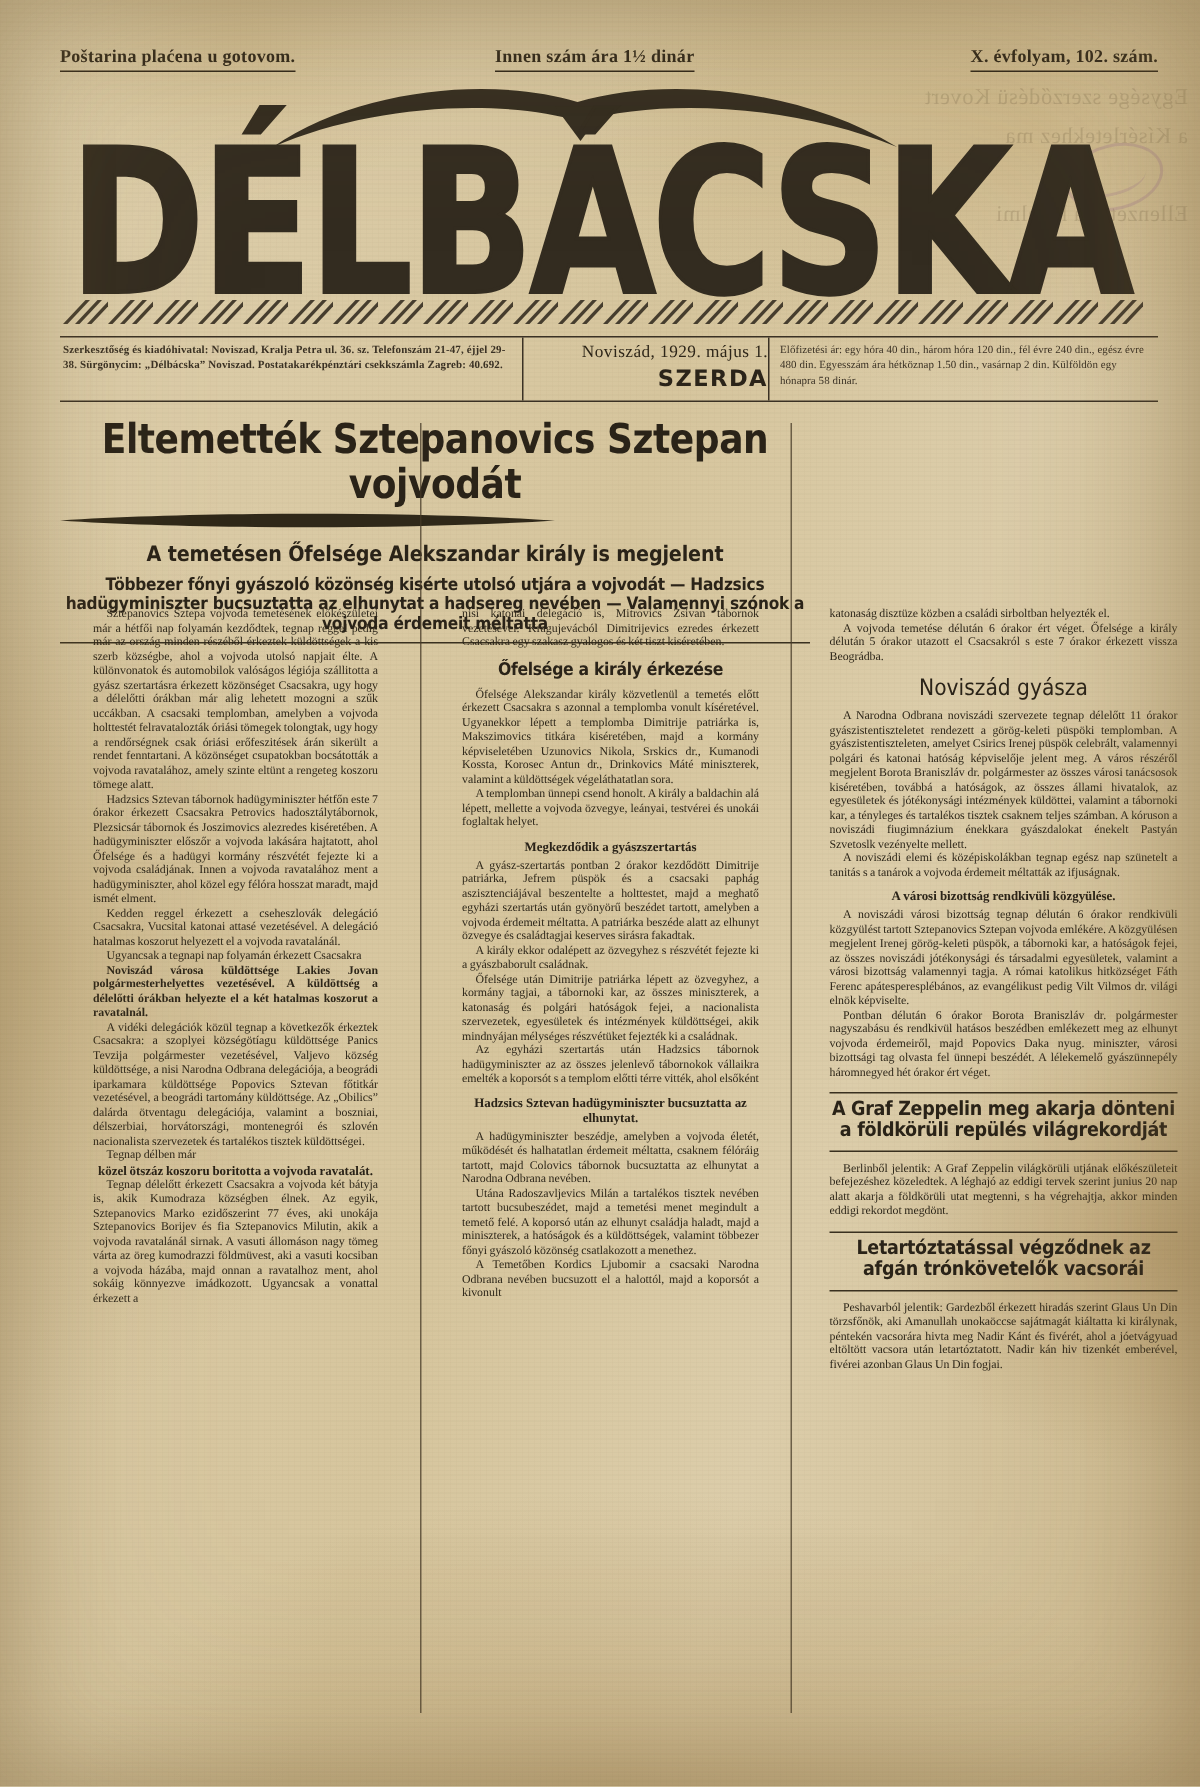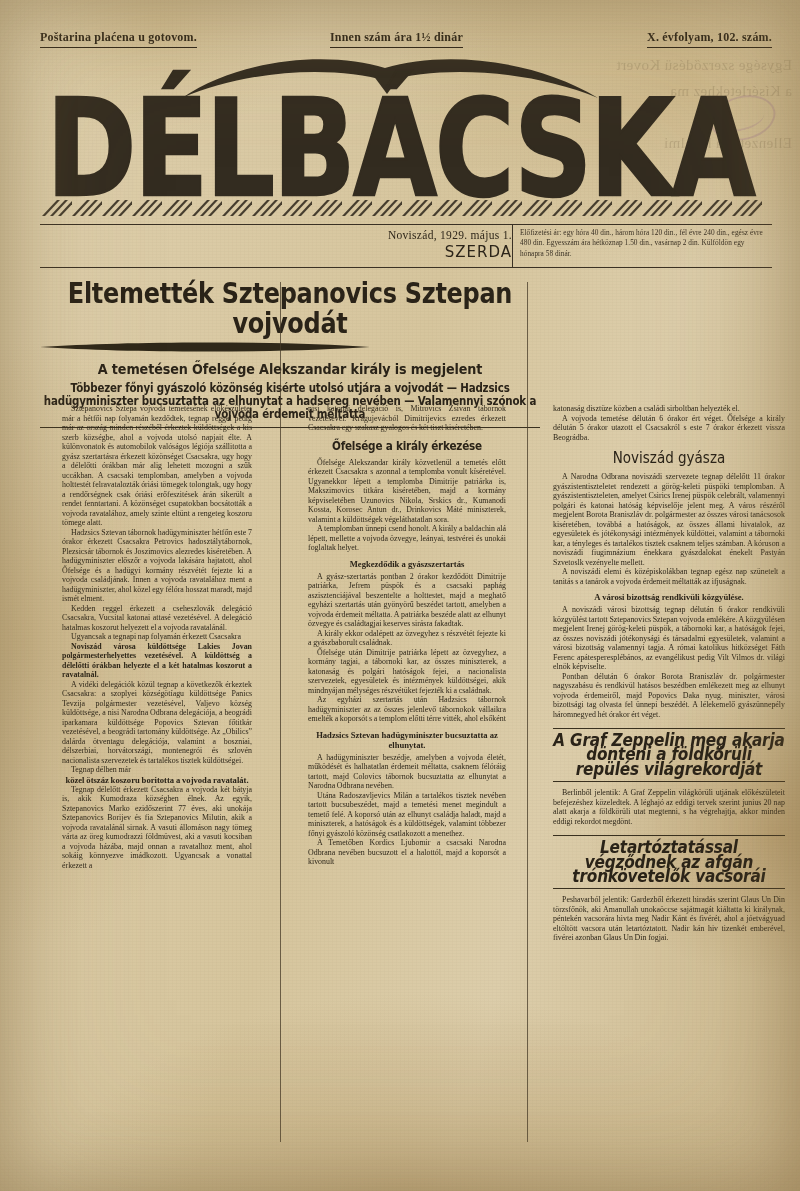"Szerkesztőség és kiadóhivatal: Noviszad," div.imp-l { html: none -> <div>Szerkesztőség és kiadóhivatal: Noviszad, Kralja Petra ul. 36. sz. Telefonszám 21-47, éjjel 29-38. Sürgönycim: „Délbácska” Noviszad. Postatakarékpénztári csekkszámla Zagreb: 40.692.</div> }
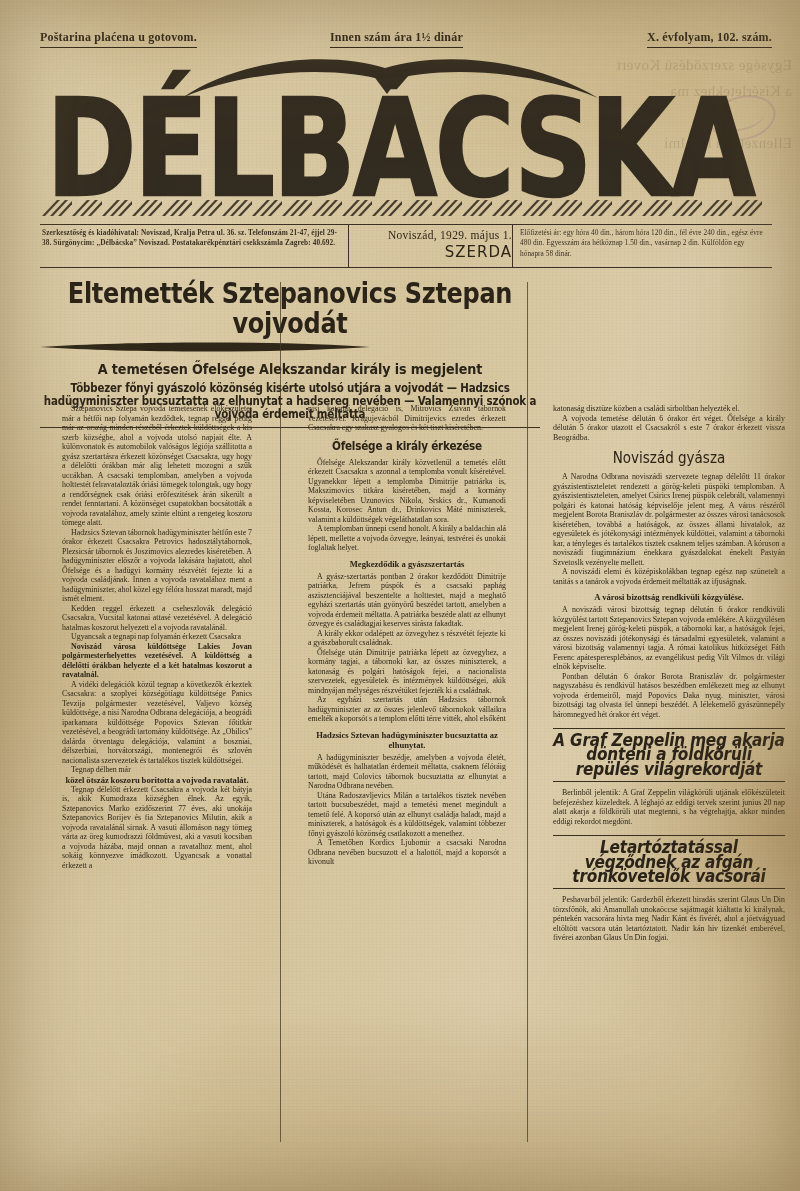"SZERDA" .imp-c .weekday { font-weight: normal -> bold }
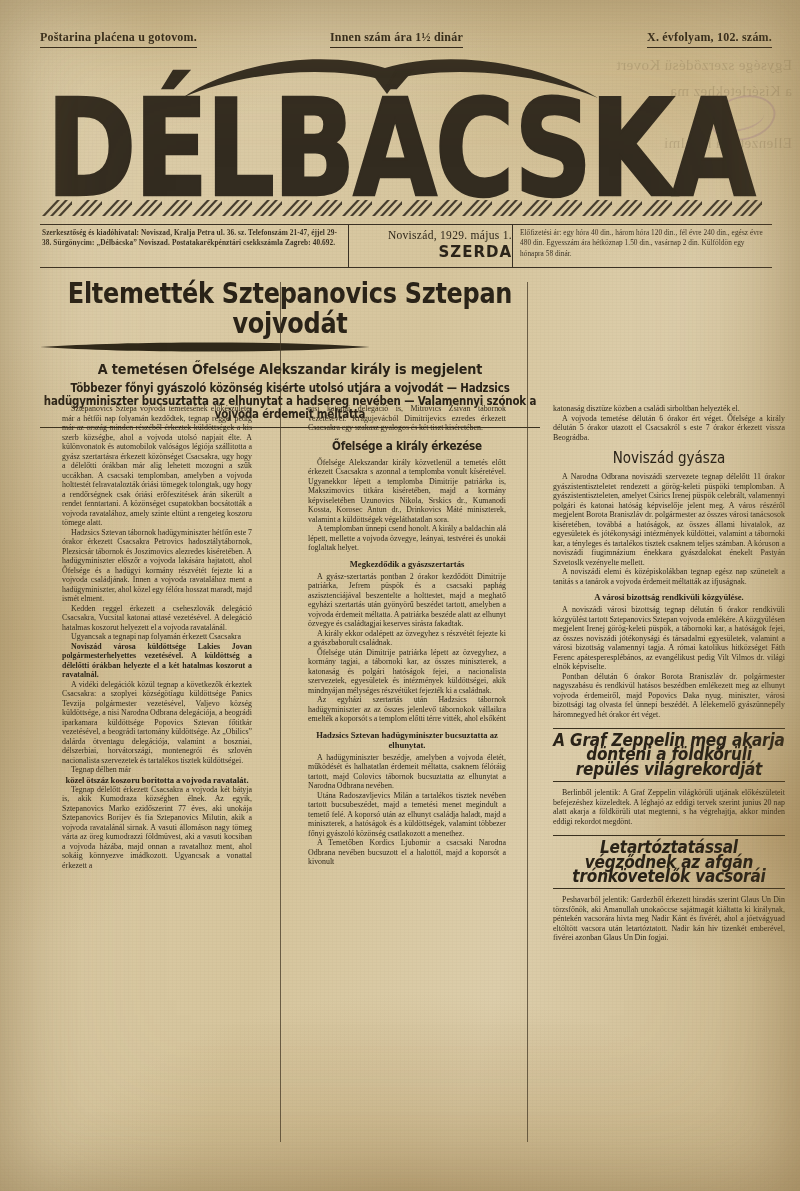"A Graf Zeppelin meg akarja" .boxhl { font-size: 17px -> 13px; font-style: italic -> none }
